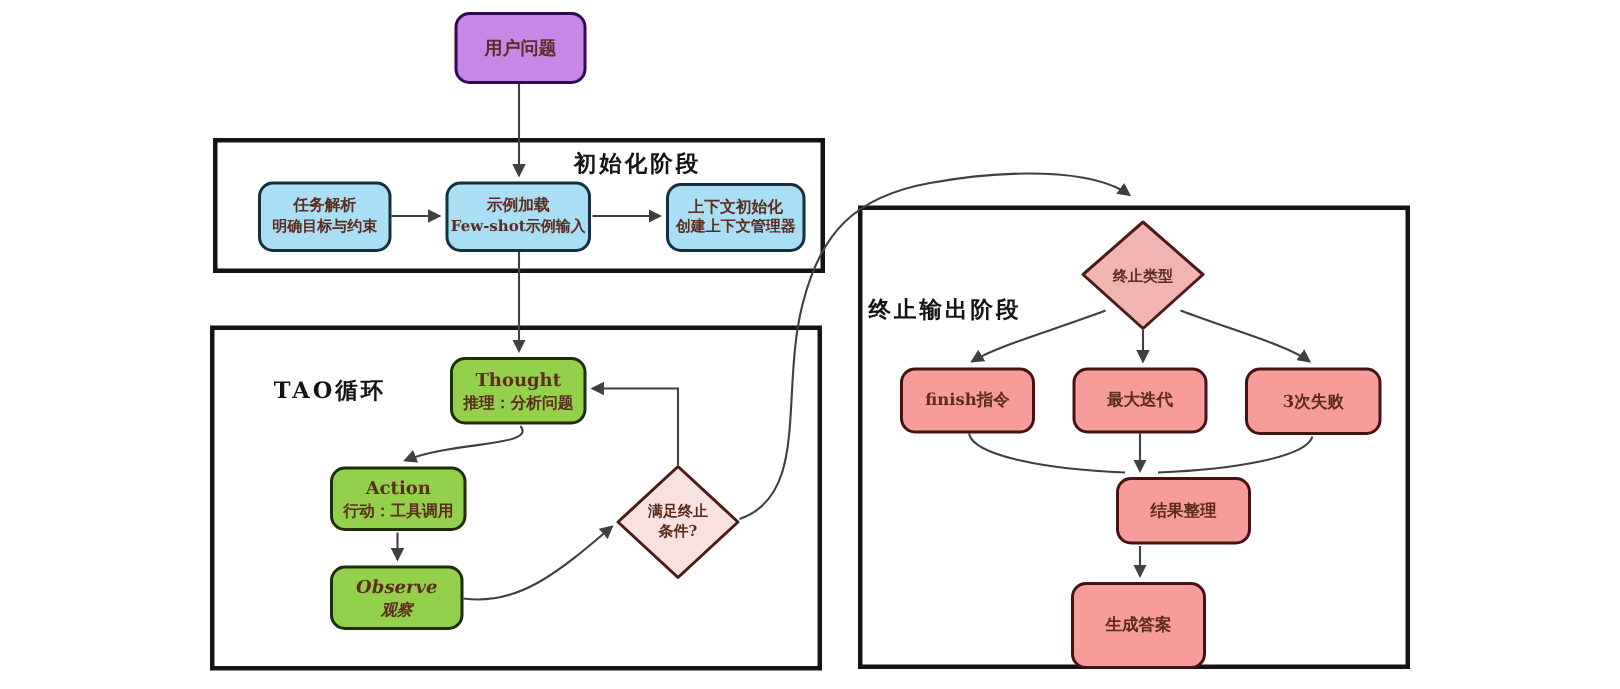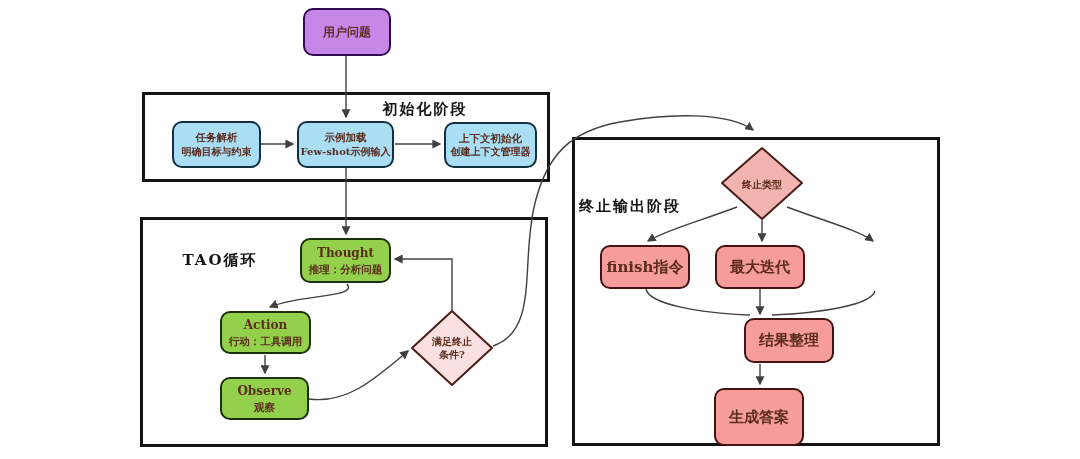"finish指令" .pink .l1 { font-size: 15px -> 11px }
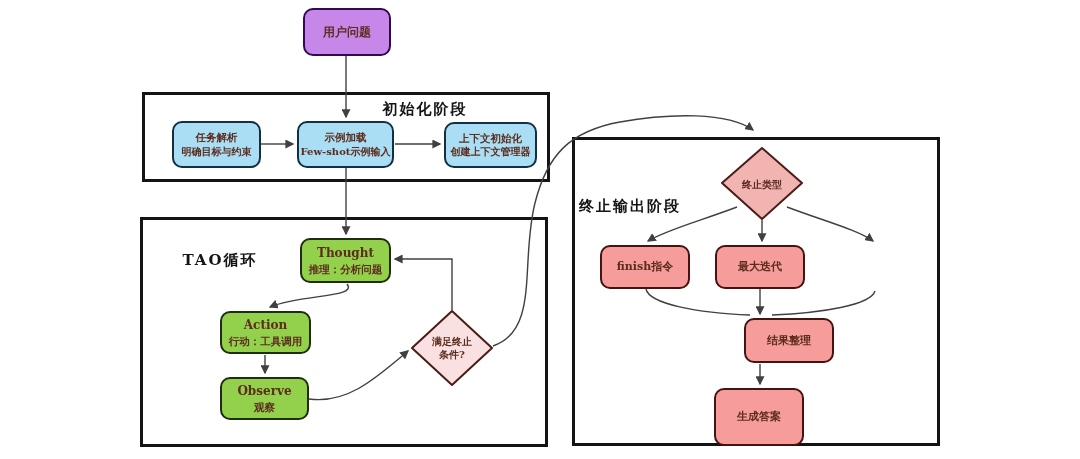"3次失败" div.node { html: none -> <div> <span>3次失败</span> </div> }
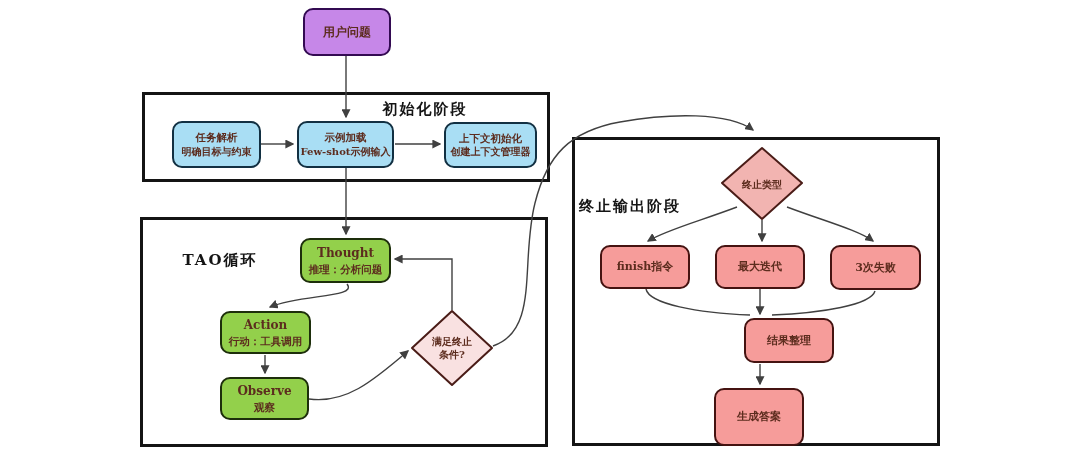"Observe" div.node { font-style: none -> italic }
